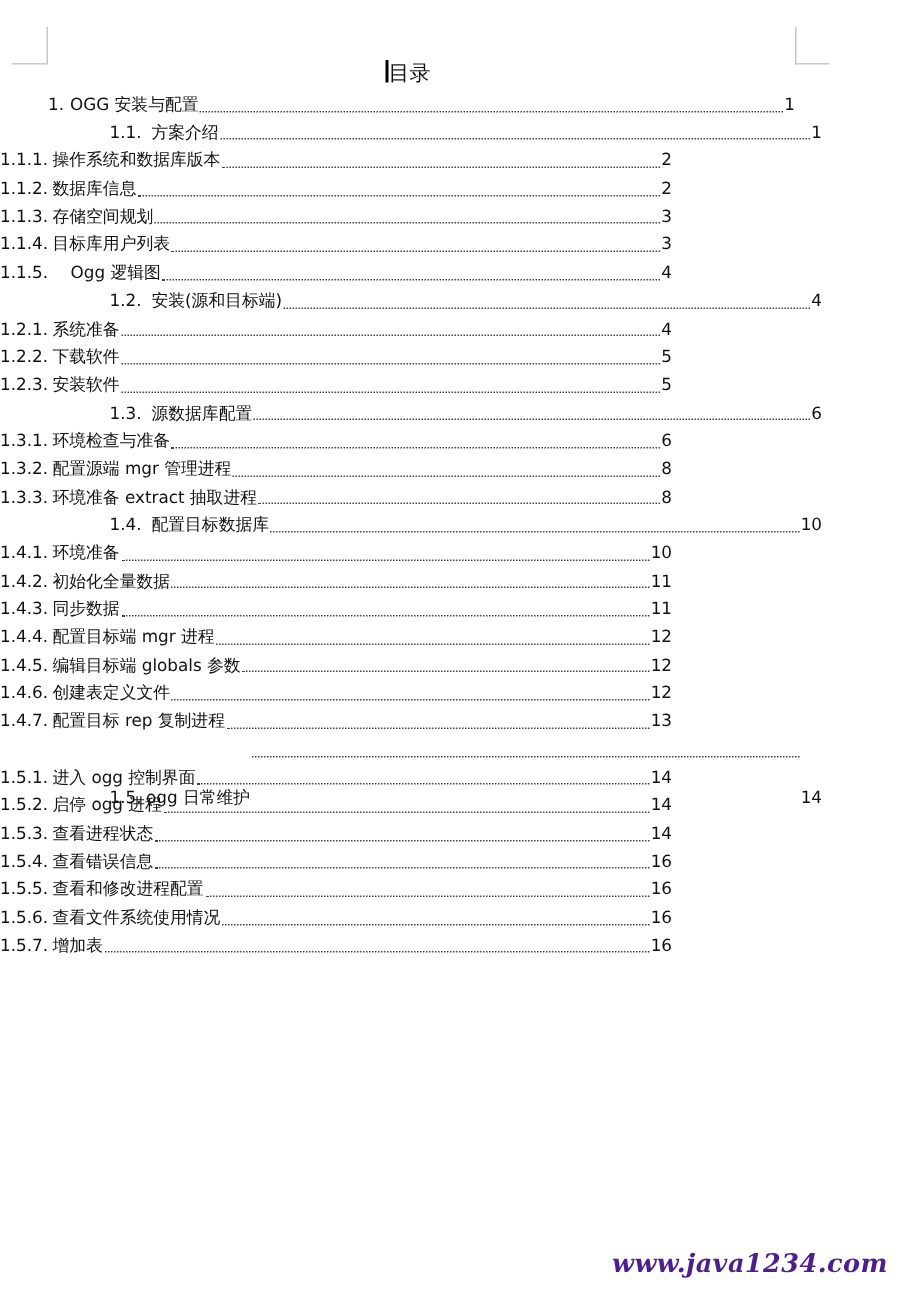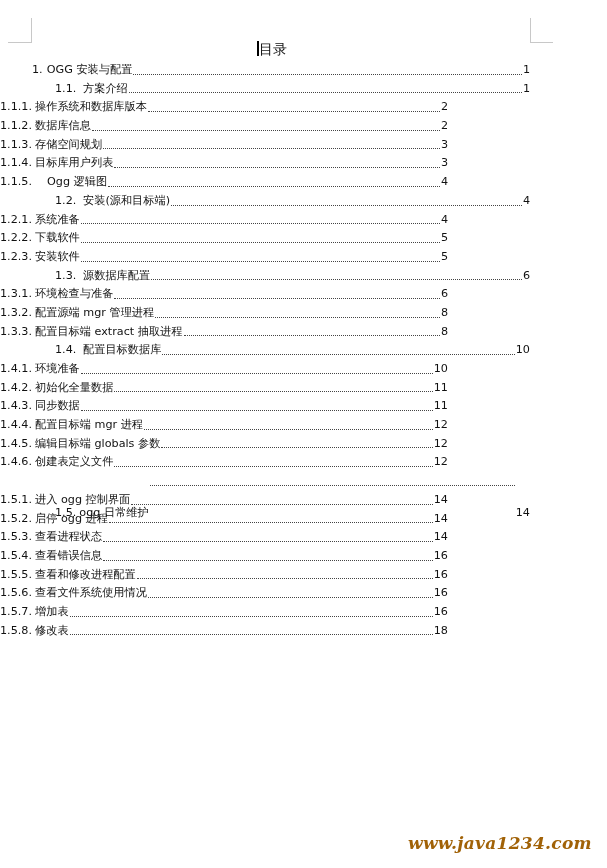"1.1." .l2 { padding-left: 55px -> 73px }
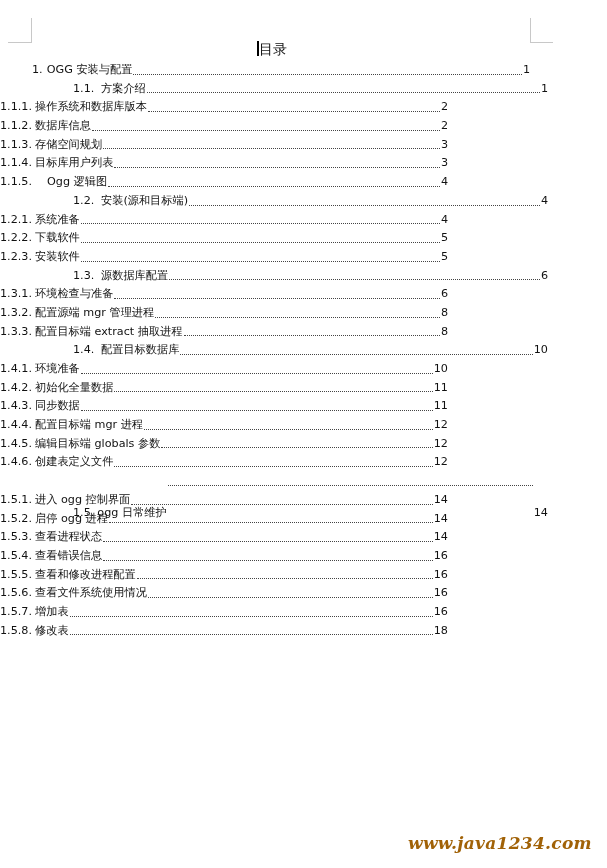"配置目标端 extract 抽取进程" span.txt { text: 配置目标端 -> 环境准备 }
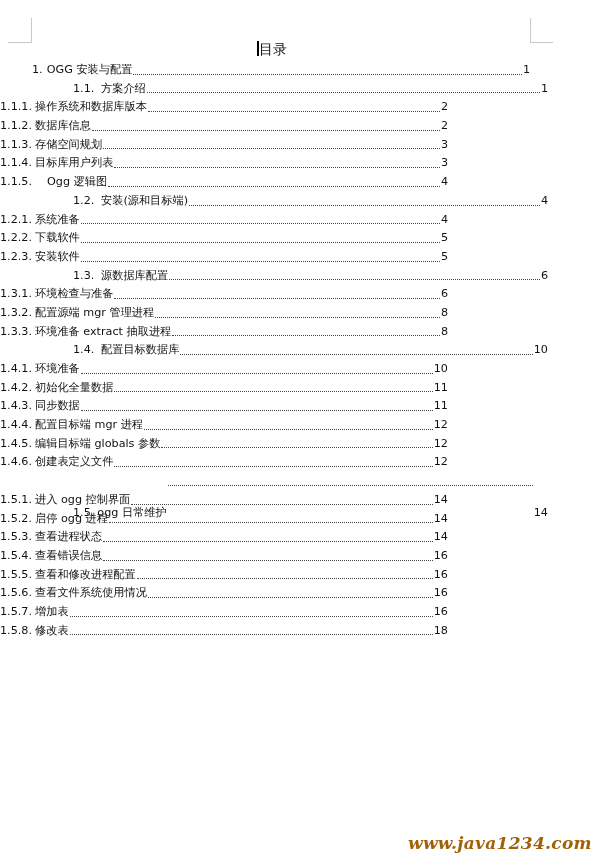"1.4.7." div.row { html: none -> <div> <span>1.4.7.</span> <span>配置目标 rep 复制进程</span> <span></span> <span>13</span> </div> }
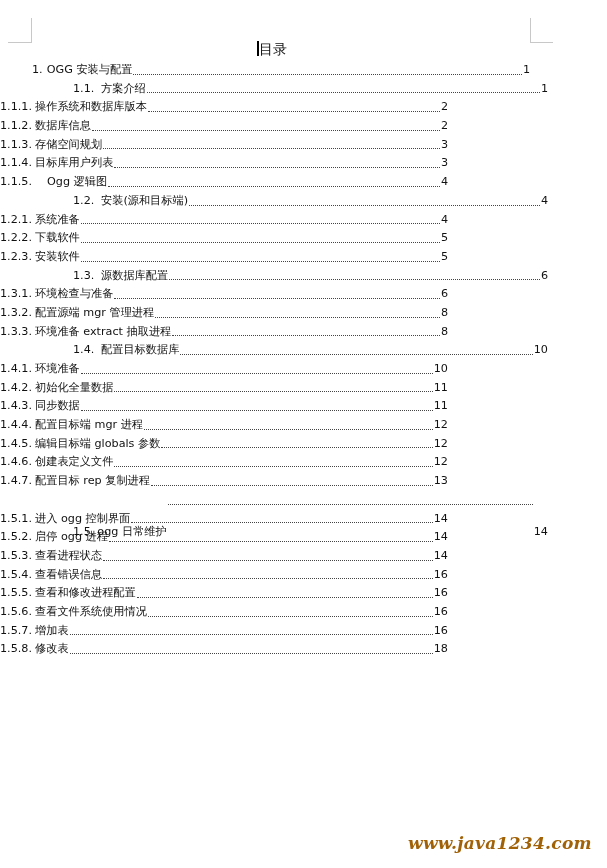"1.5.8." div.row { html: <div> <span>1.5.8.</span> <span>修改表</span> <span></span> <span>18</span> </div> -> none }
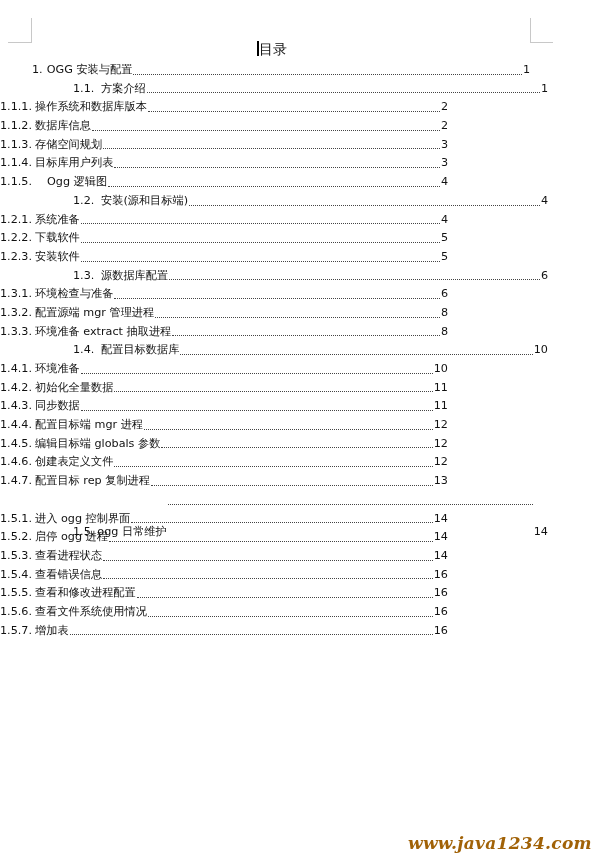"www.java1234.com" .watermark { color: #a16207 -> #4c1d95 }
